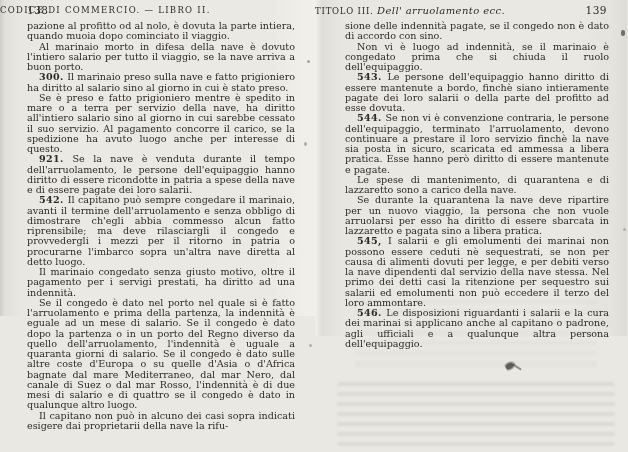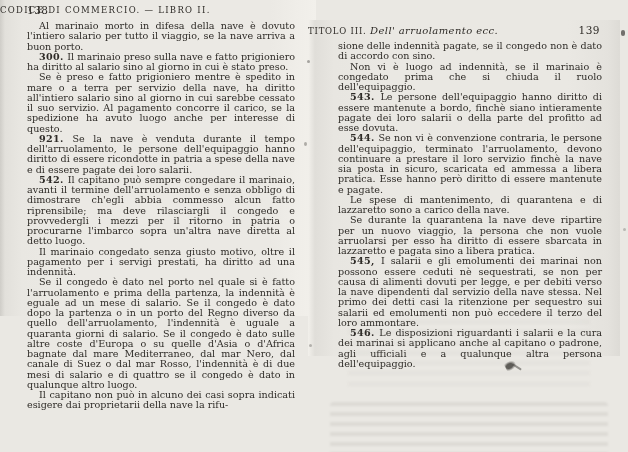"TITOLO III. Dell' arruolamento ecc." .page-right { left: 308px -> 315px; margin-top: 20px -> none }
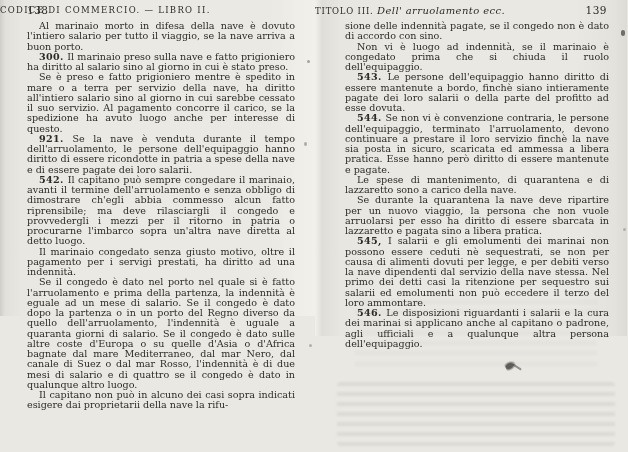"pazione al profitto od al" p.noindent { html: none -> <p>pazione al profitto od al nolo, è dovuta la parte intiera, quando muoia dopo cominciato il viaggio.</p> }
